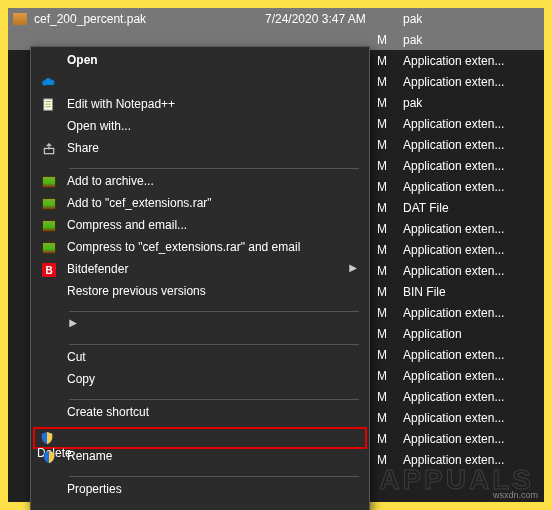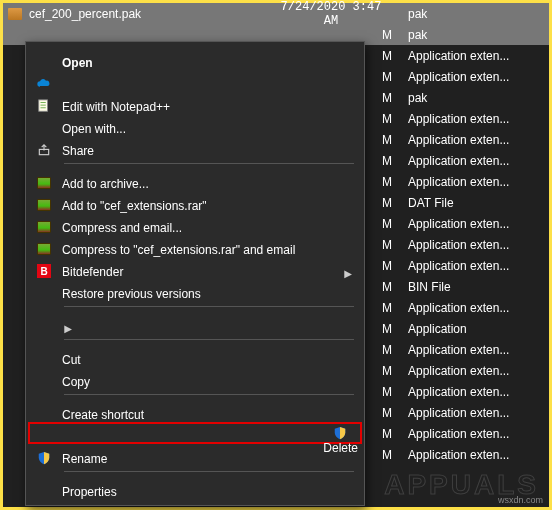"cef_200_percent.pak" .container { border: 3px solid #fde047 -> 8px solid #fde047 }
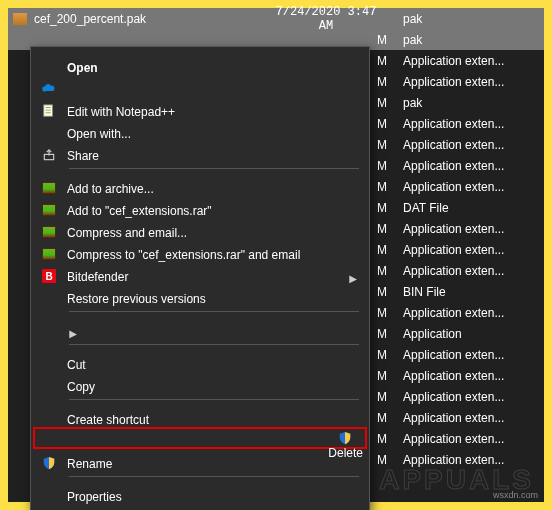"7/24/2020 3:47 AM" .file-date { font-family: Liberation Mono, monospace -> none; text-align: center -> left }
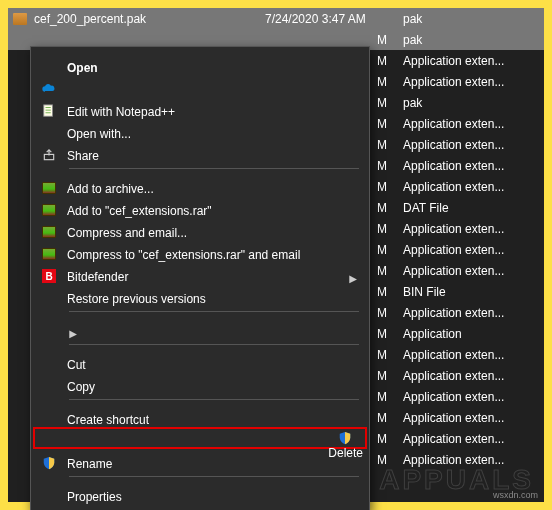"Open" .menu-item { align-items: flex-end -> flex-start }
